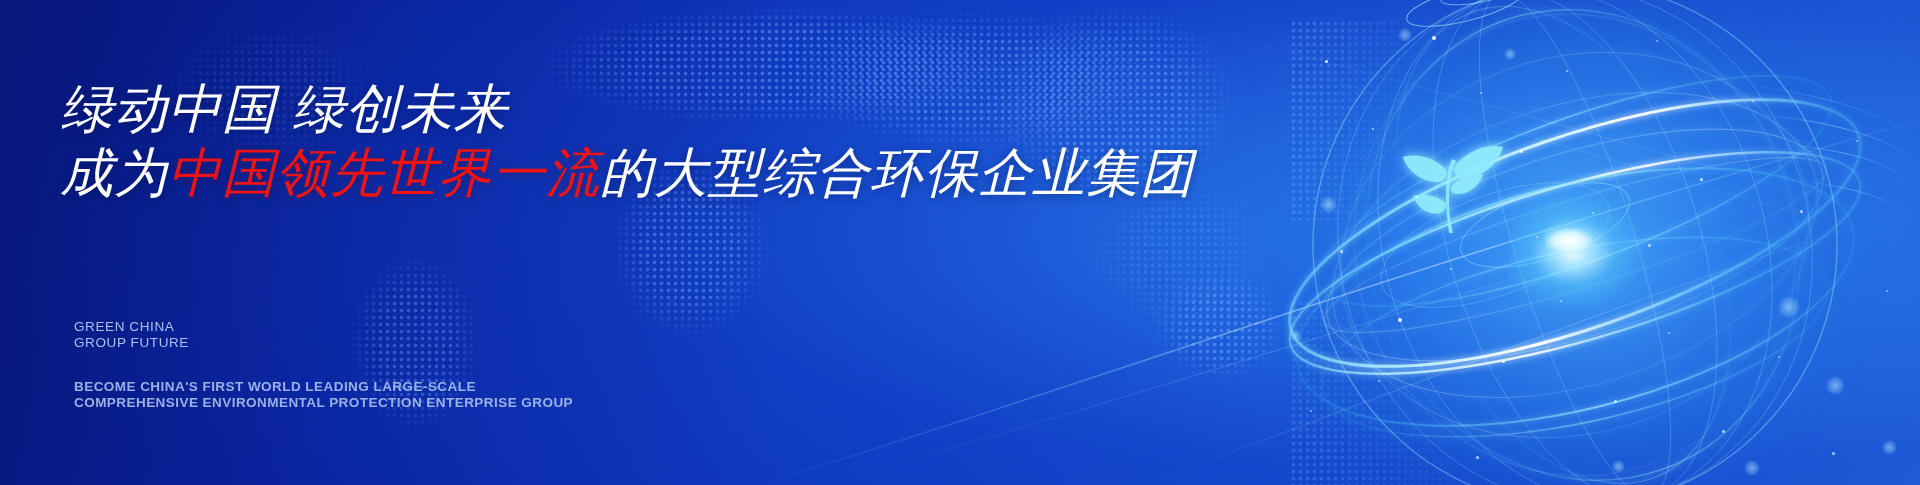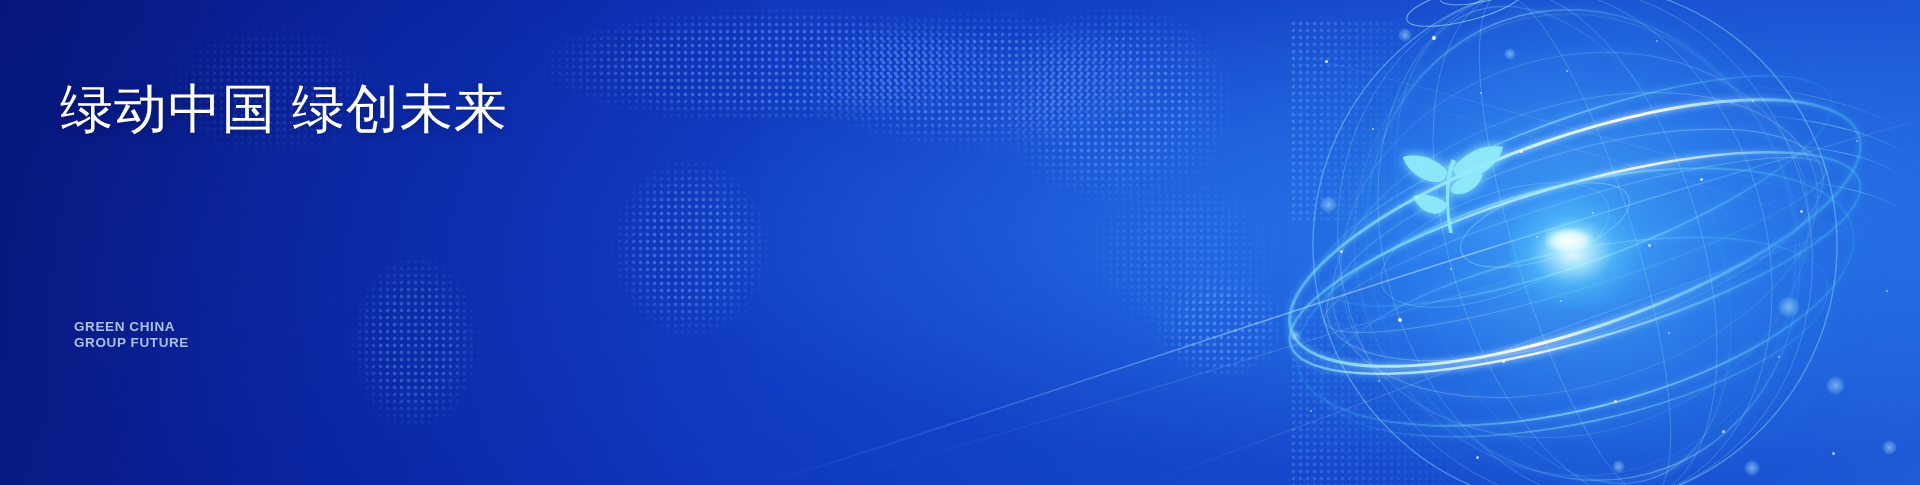"绿动中国 绿创未来" .headline { font-style: none -> italic }
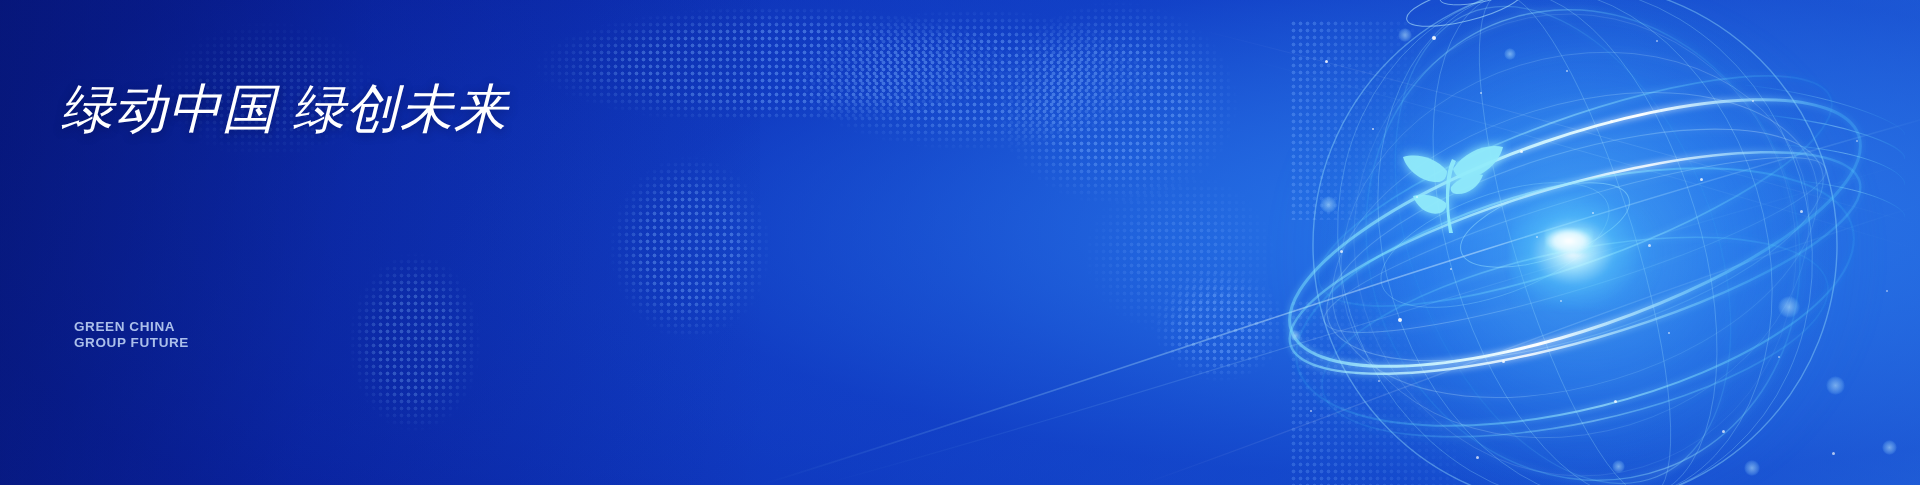"成为中国领先世界一流的大型综合环保企业集团" div.hl-line { html: none -> <div> <span>成为</span><span>中国领先世界一流</span><span>的大型综合环保企业集团</span> </div> }
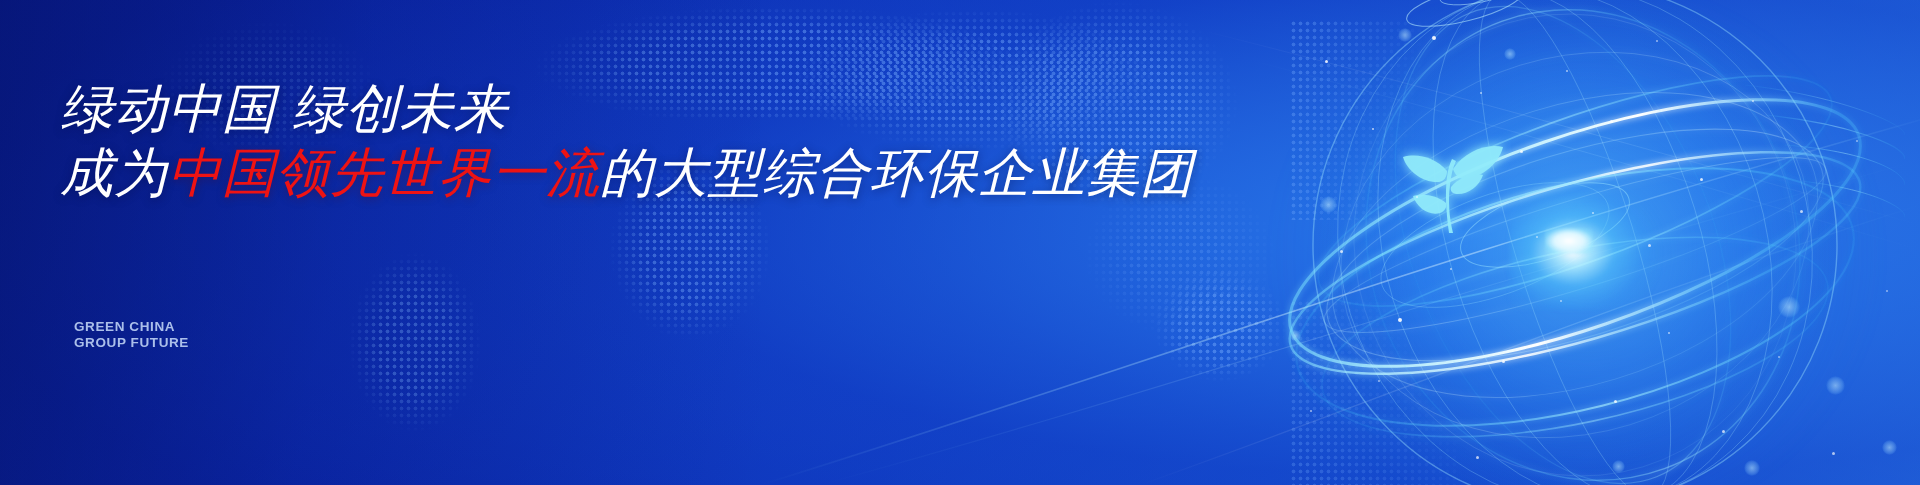"GREEN CHINA" .sub-en { font-weight: bold -> normal }
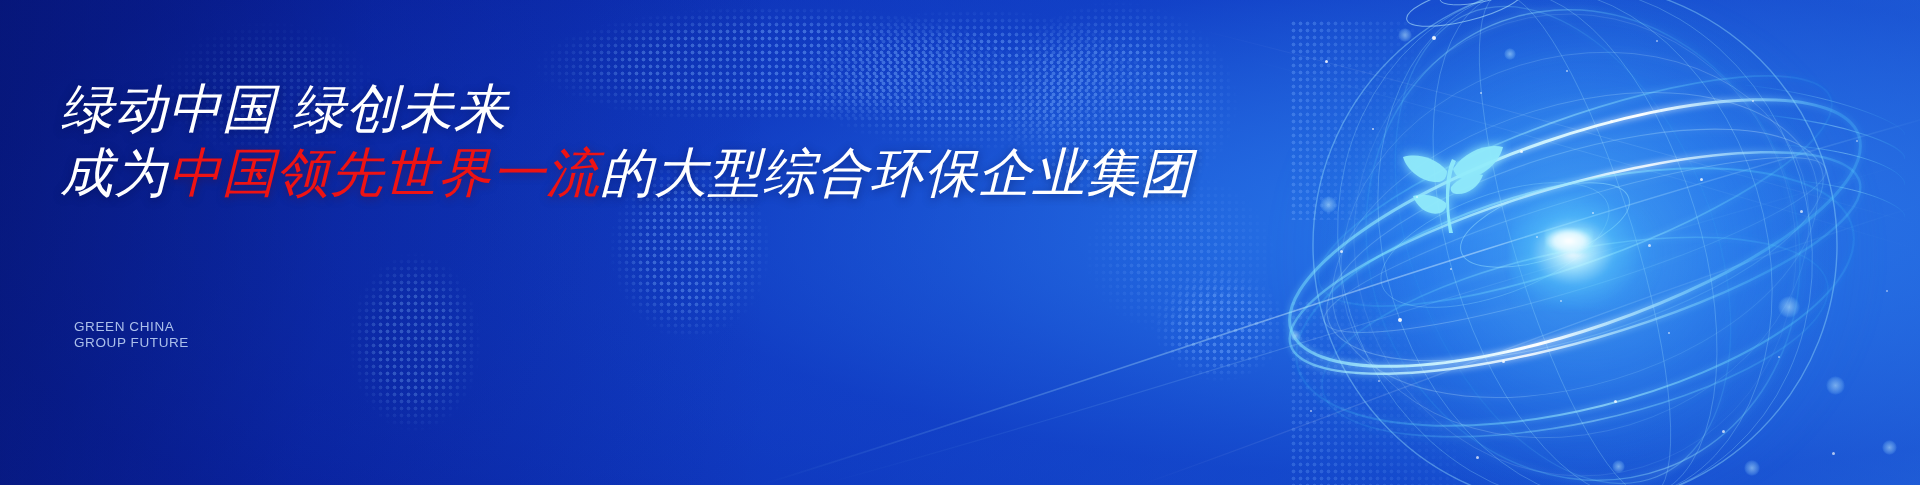"BECOME CHINA'S FIRST WORLD LEADING" div.tagline-en { html: none -> <div> <div>BECOME CHINA'S FIRST WORLD LEADING LARGE-SCALE</div> <div>COMPREHENSIVE ENVIRONMENTAL PROTECTION ENTERPRISE GROUP</div> </div> }
